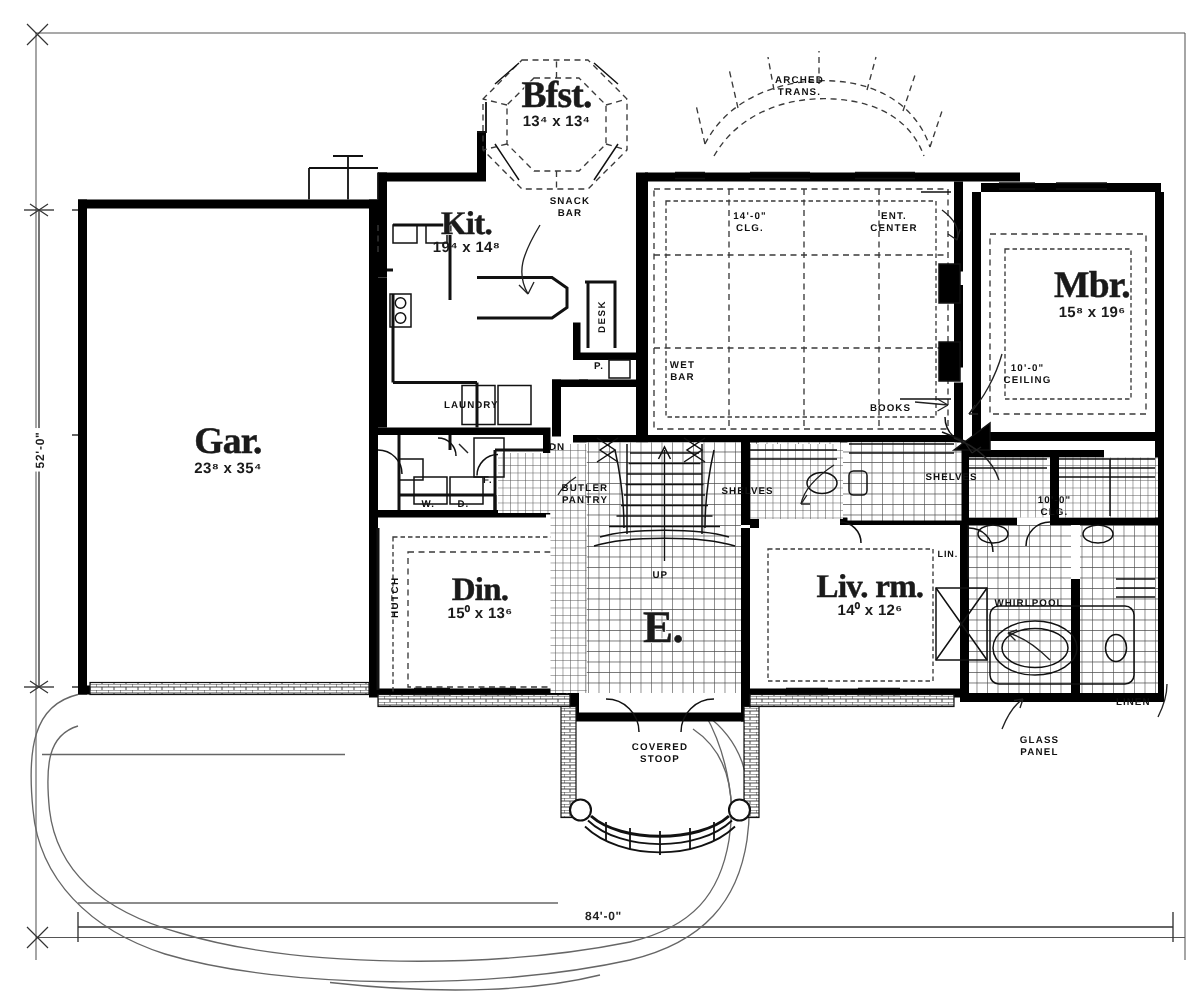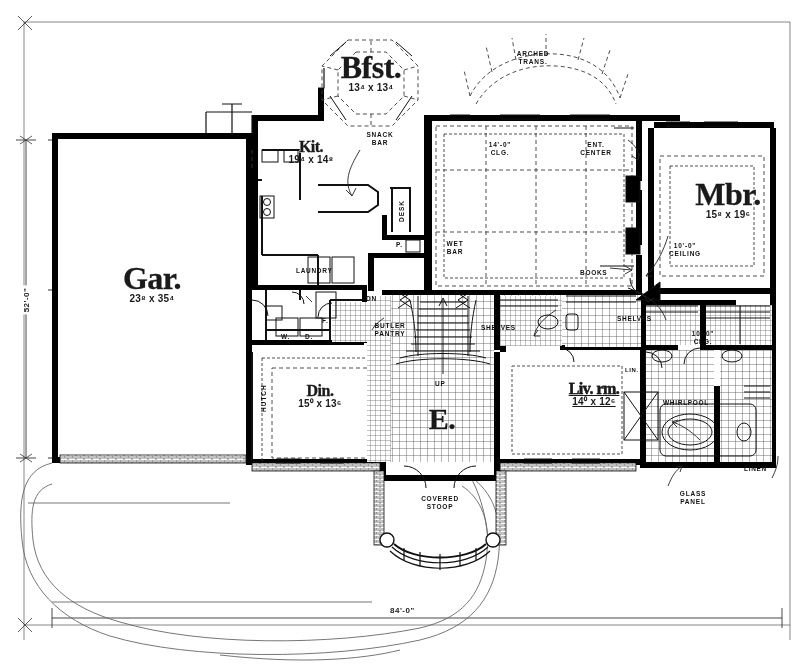"Bfst." .room .nm { font-size: 32px -> 25px }
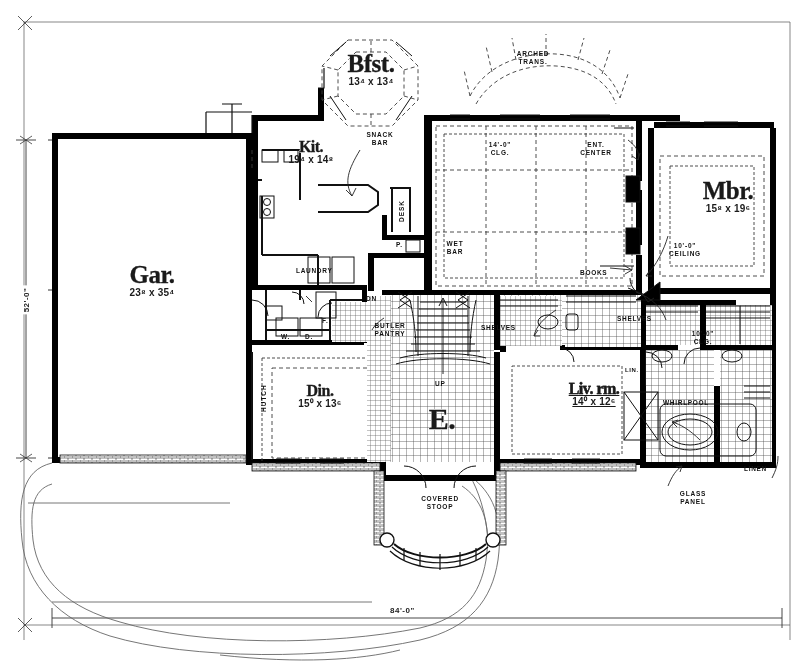"Kit." .room.small .nm { font-size: 16px -> 22px }
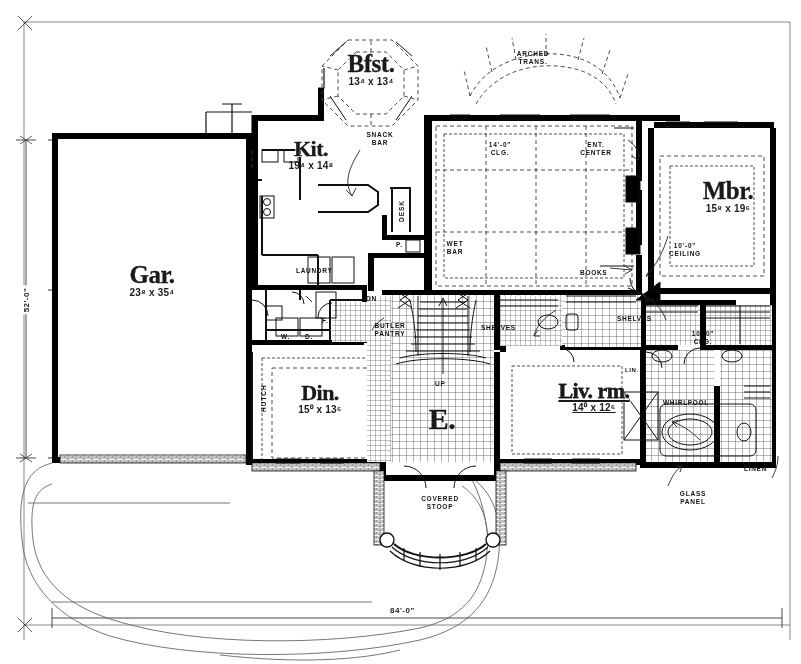"Gar." div.room { top: 263px -> 283px }
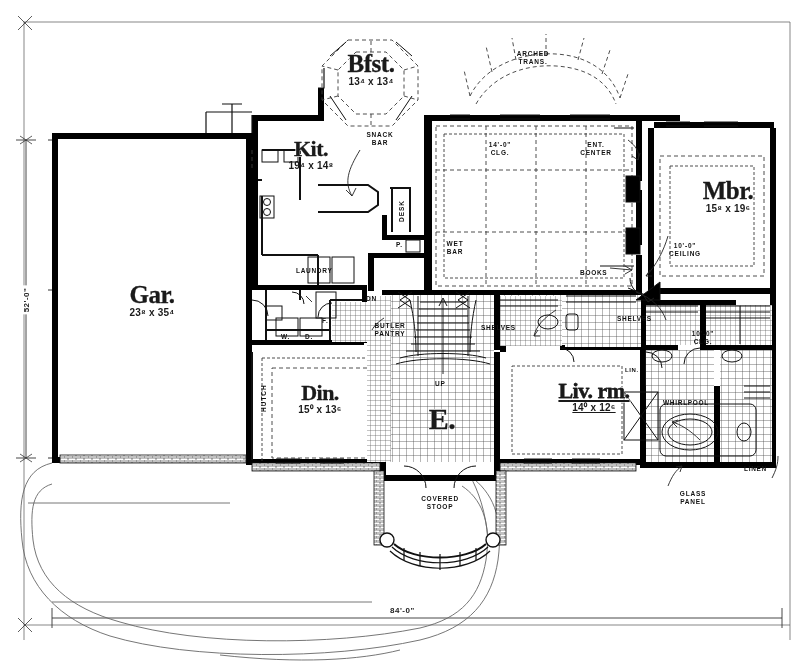"Liv. rm." div.room { left: 594px -> 580px; text-decoration: underline -> none }
